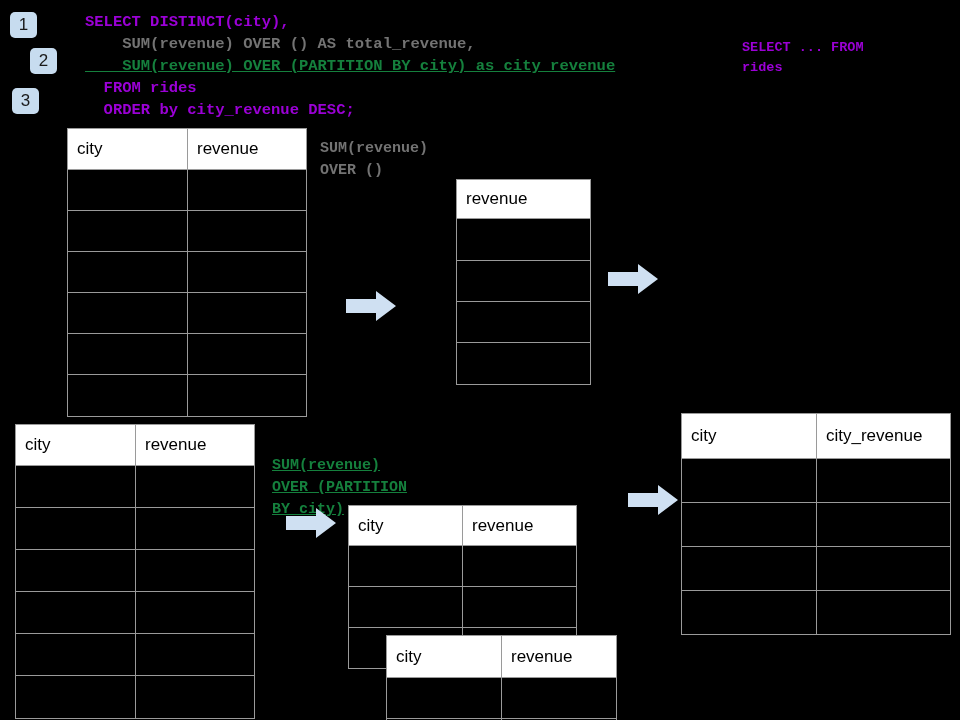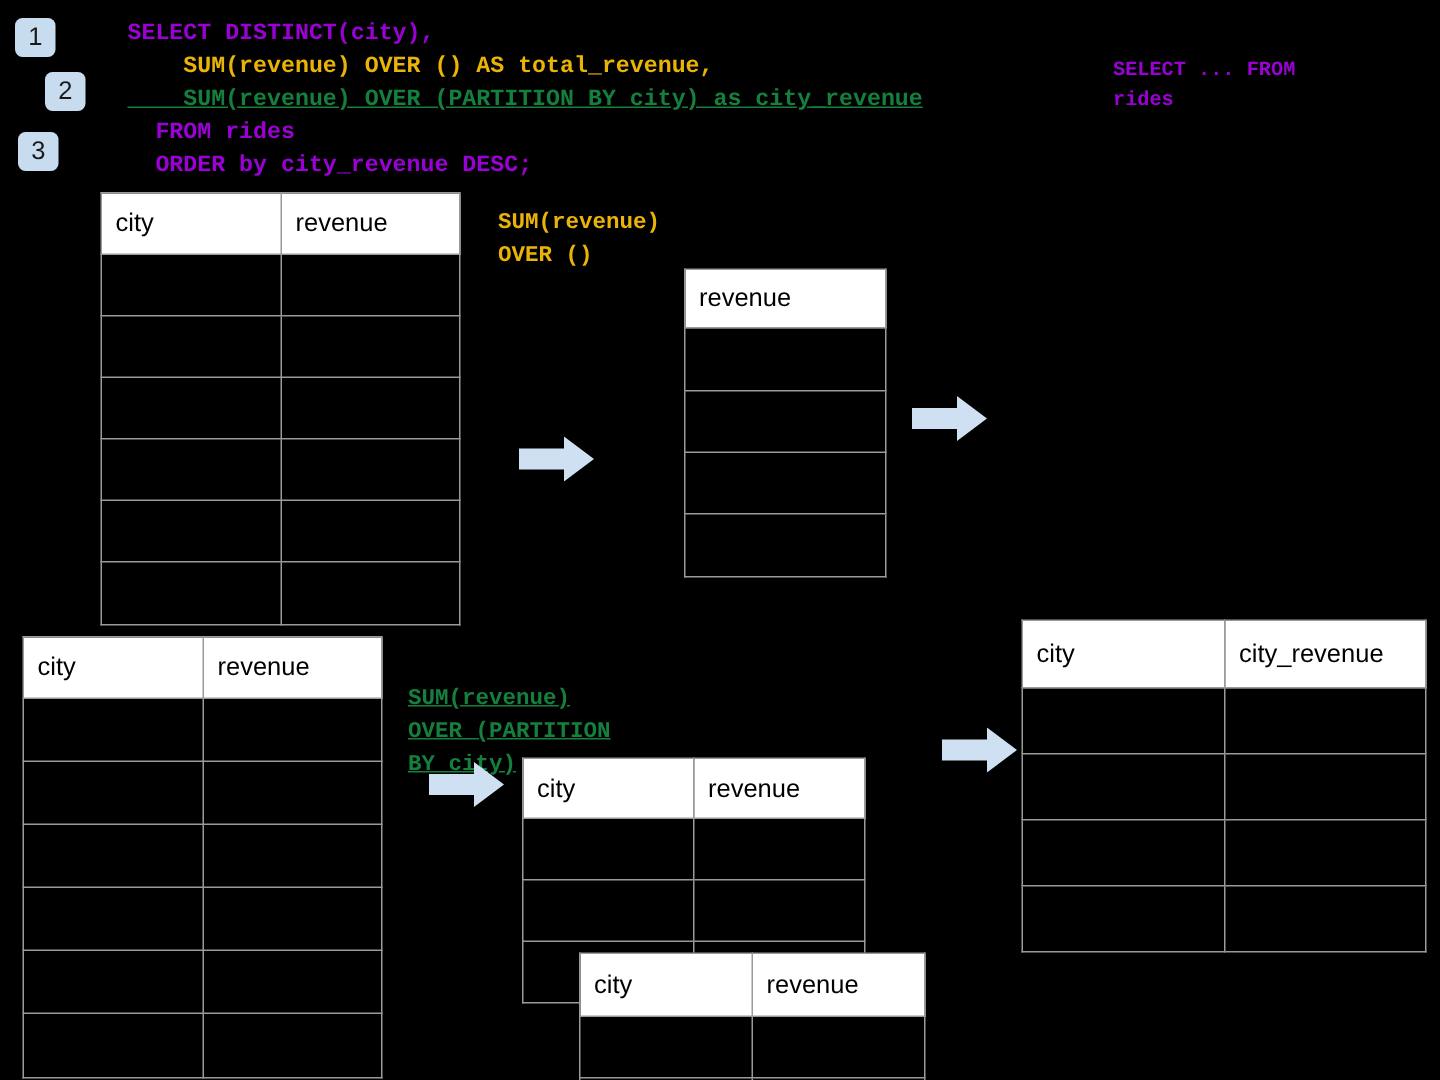"SUM(revenue) OVER () AS total_revenue," .c-red { color: #eab308 -> #737373 }
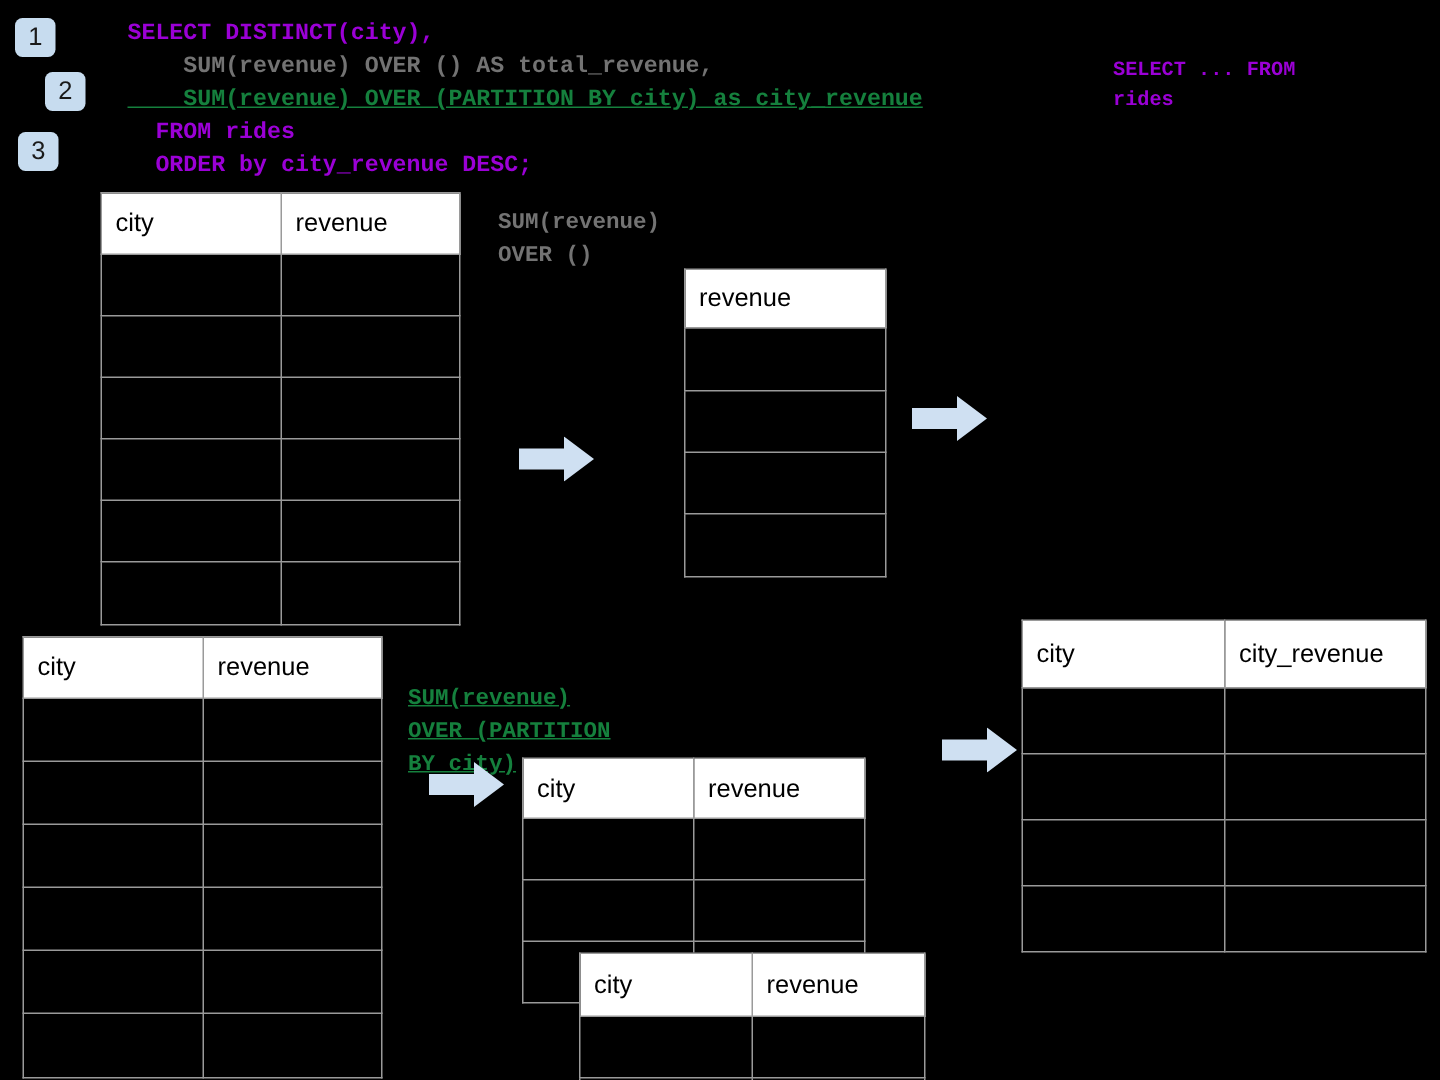"SUM(revenue) OVER ()" div.anno { left: 332px -> 320px }
